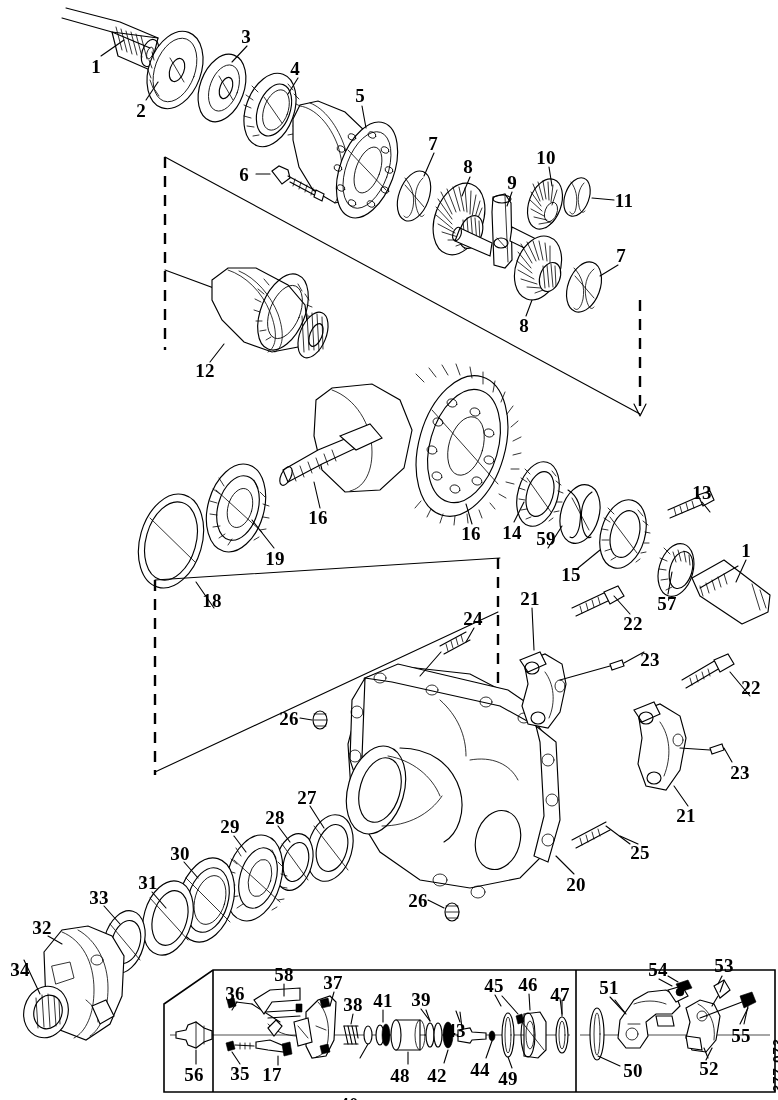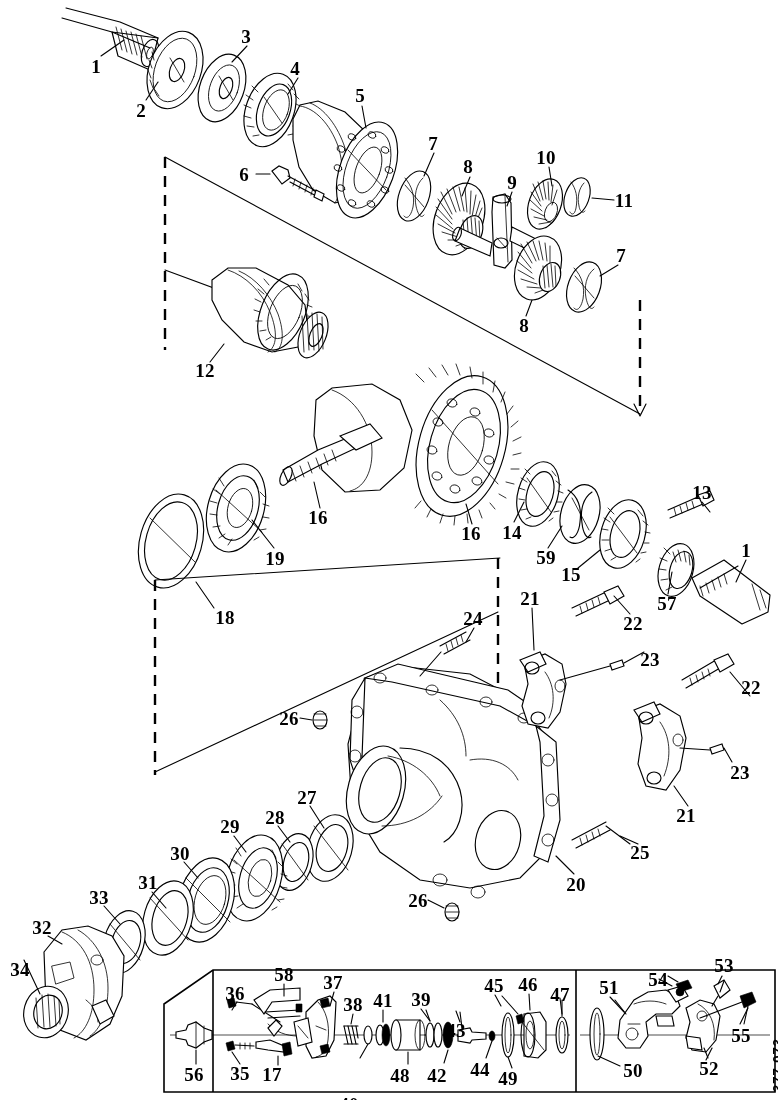"59" div.callout { top: 557px -> 538px }
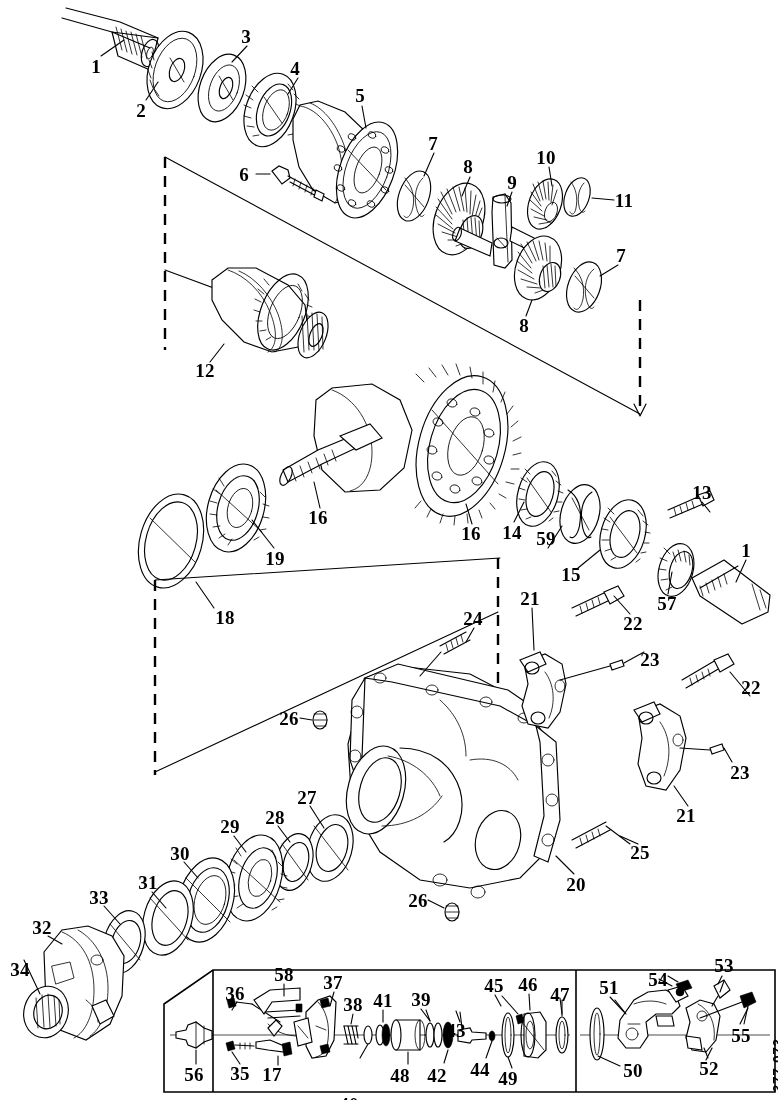"18" div.callout { margin-left: 13px -> none; top: 617px -> 600px }
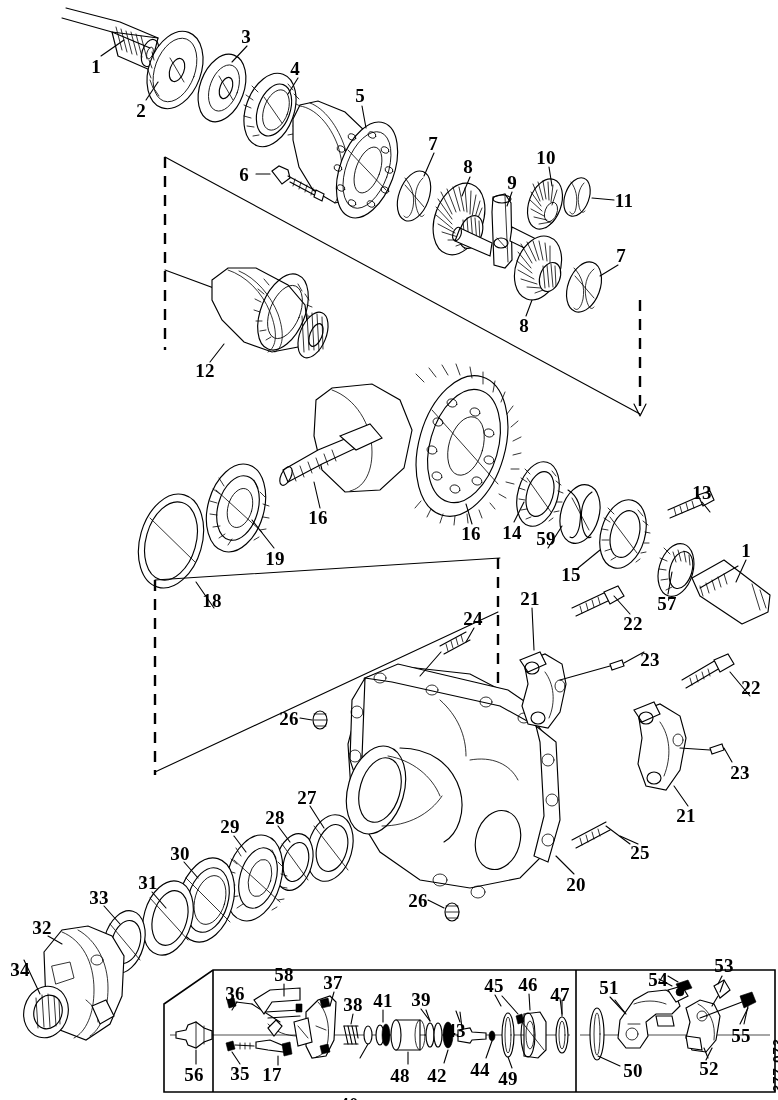"54" div.callout { margin-top: 10px -> none }
